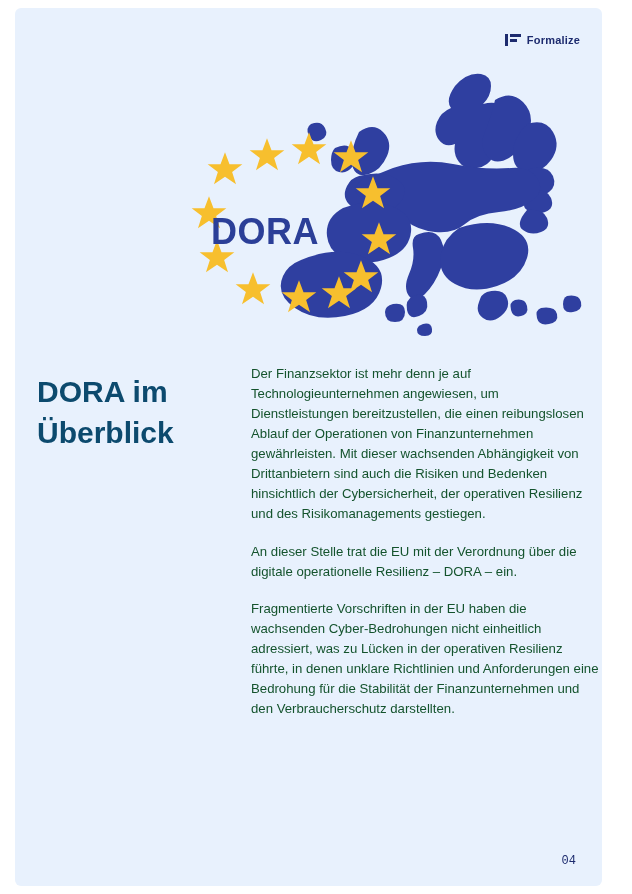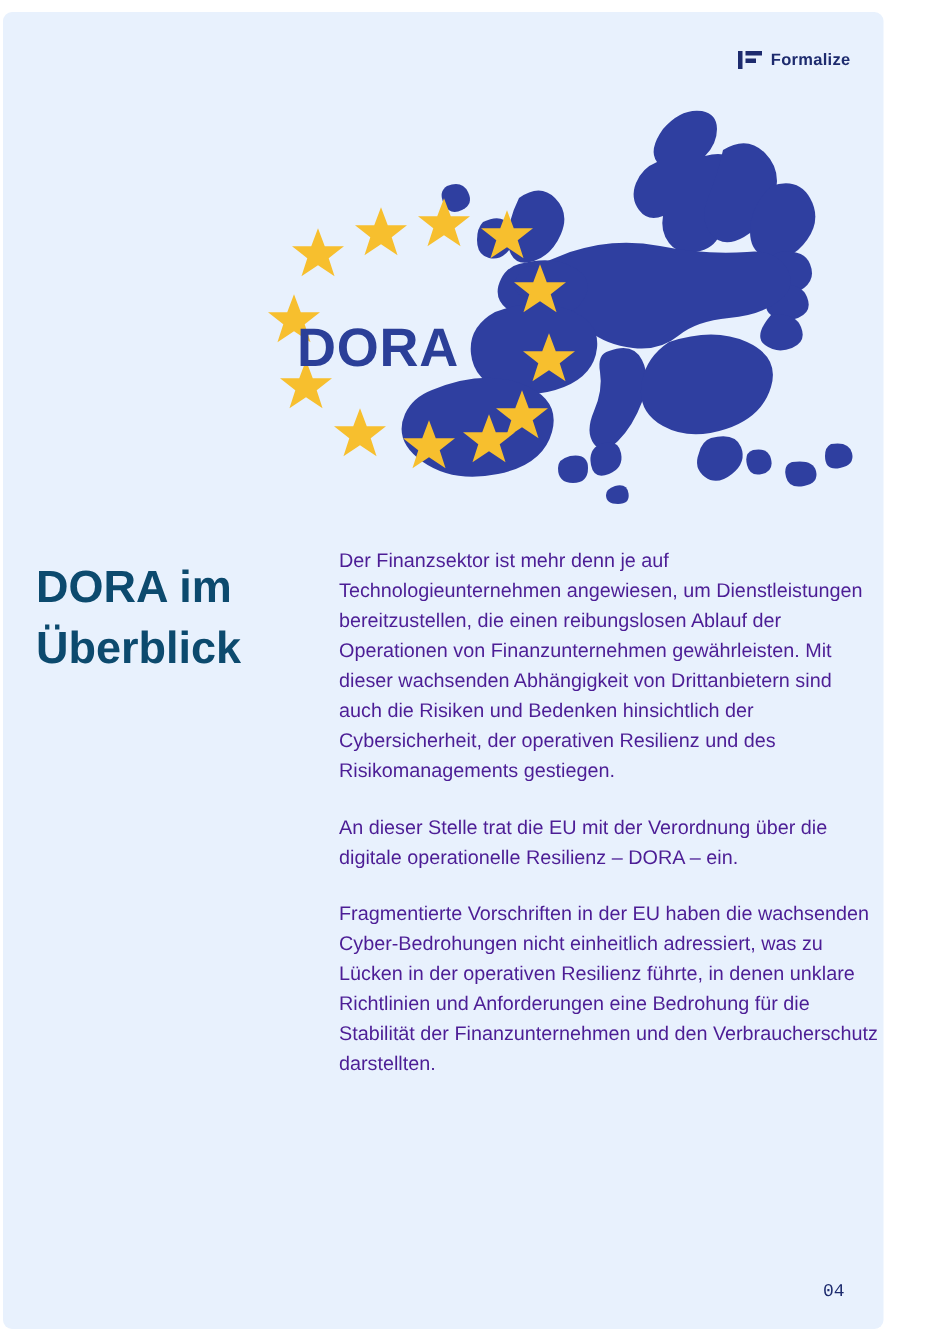"Formalize" .page-card { left: 2px -> 15px }
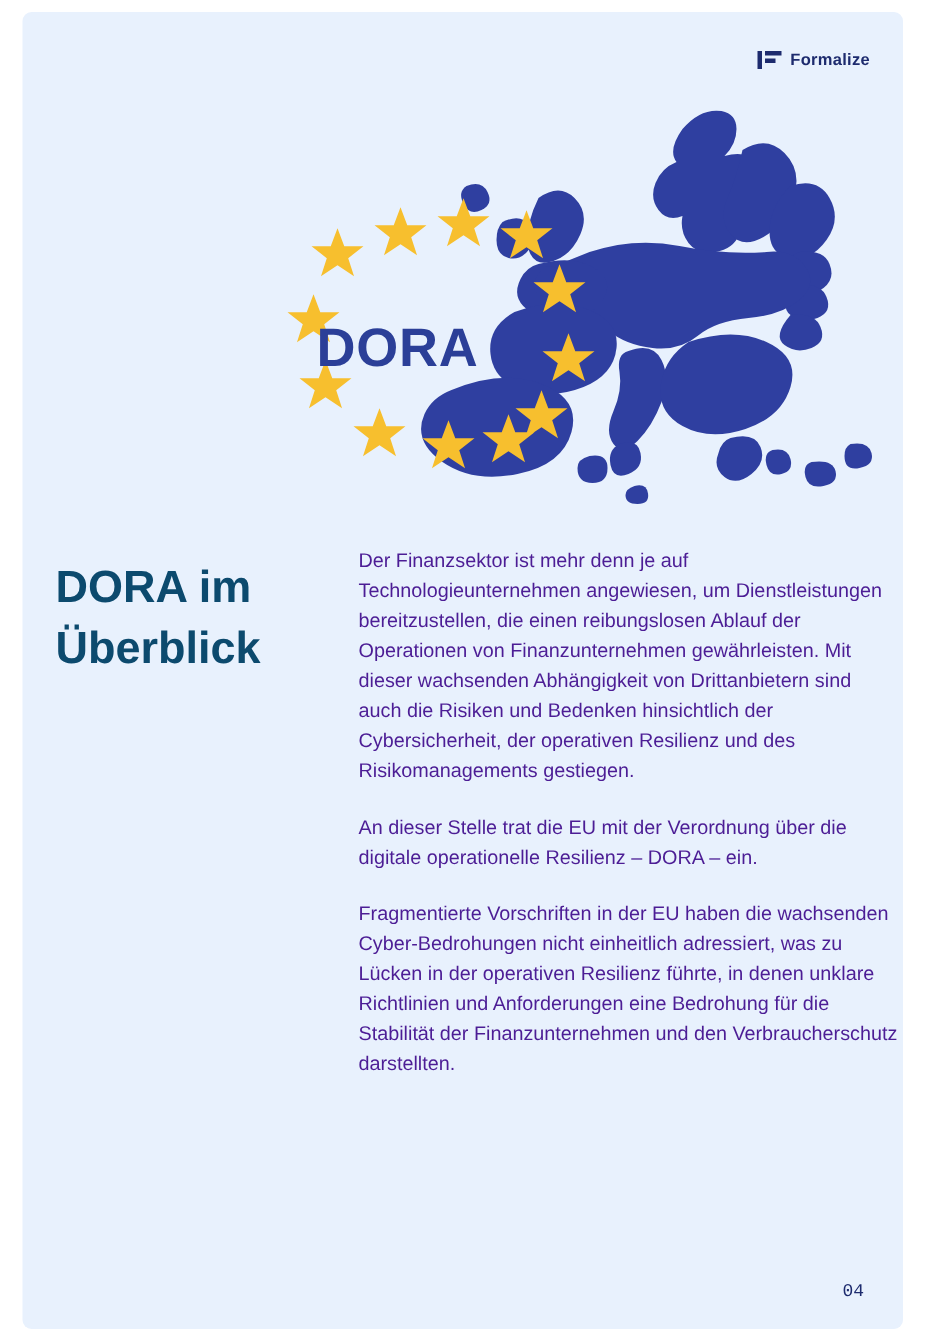"Der Finanzsektor ist mehr denn" .body-col p { color: #4c1d95 -> #14532d; margin: 0 0 17px 0 -> 0 0 17px 12px }
